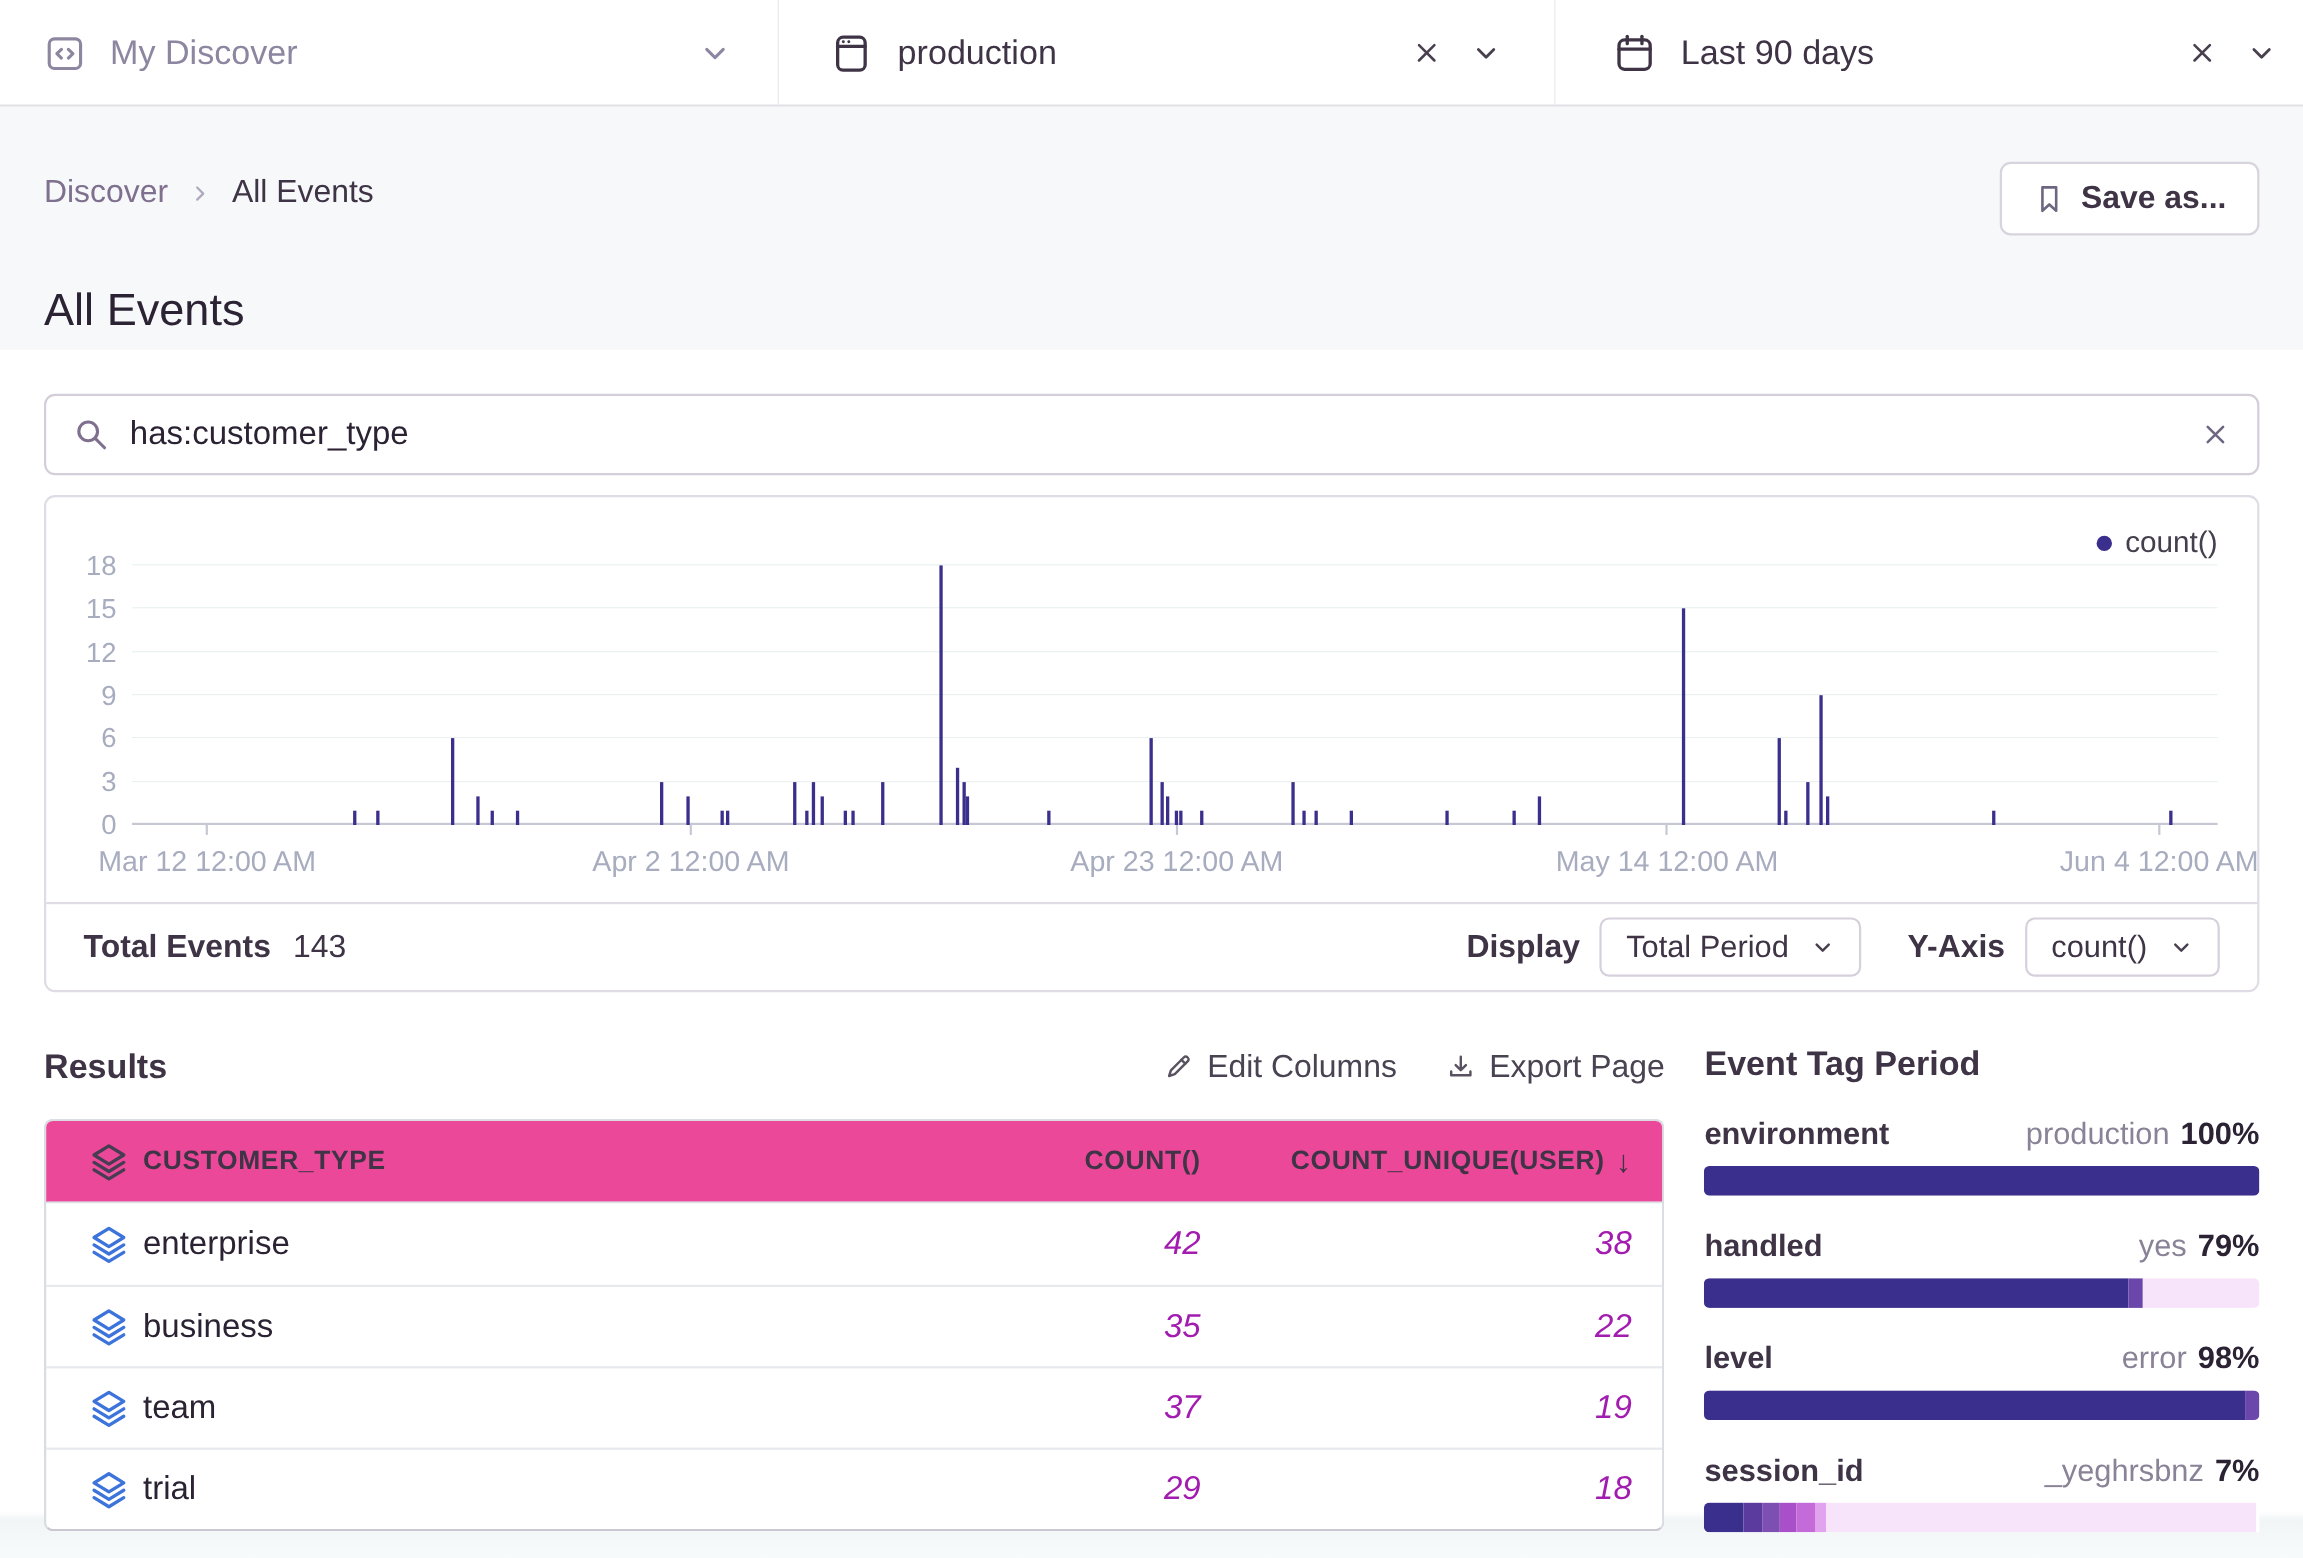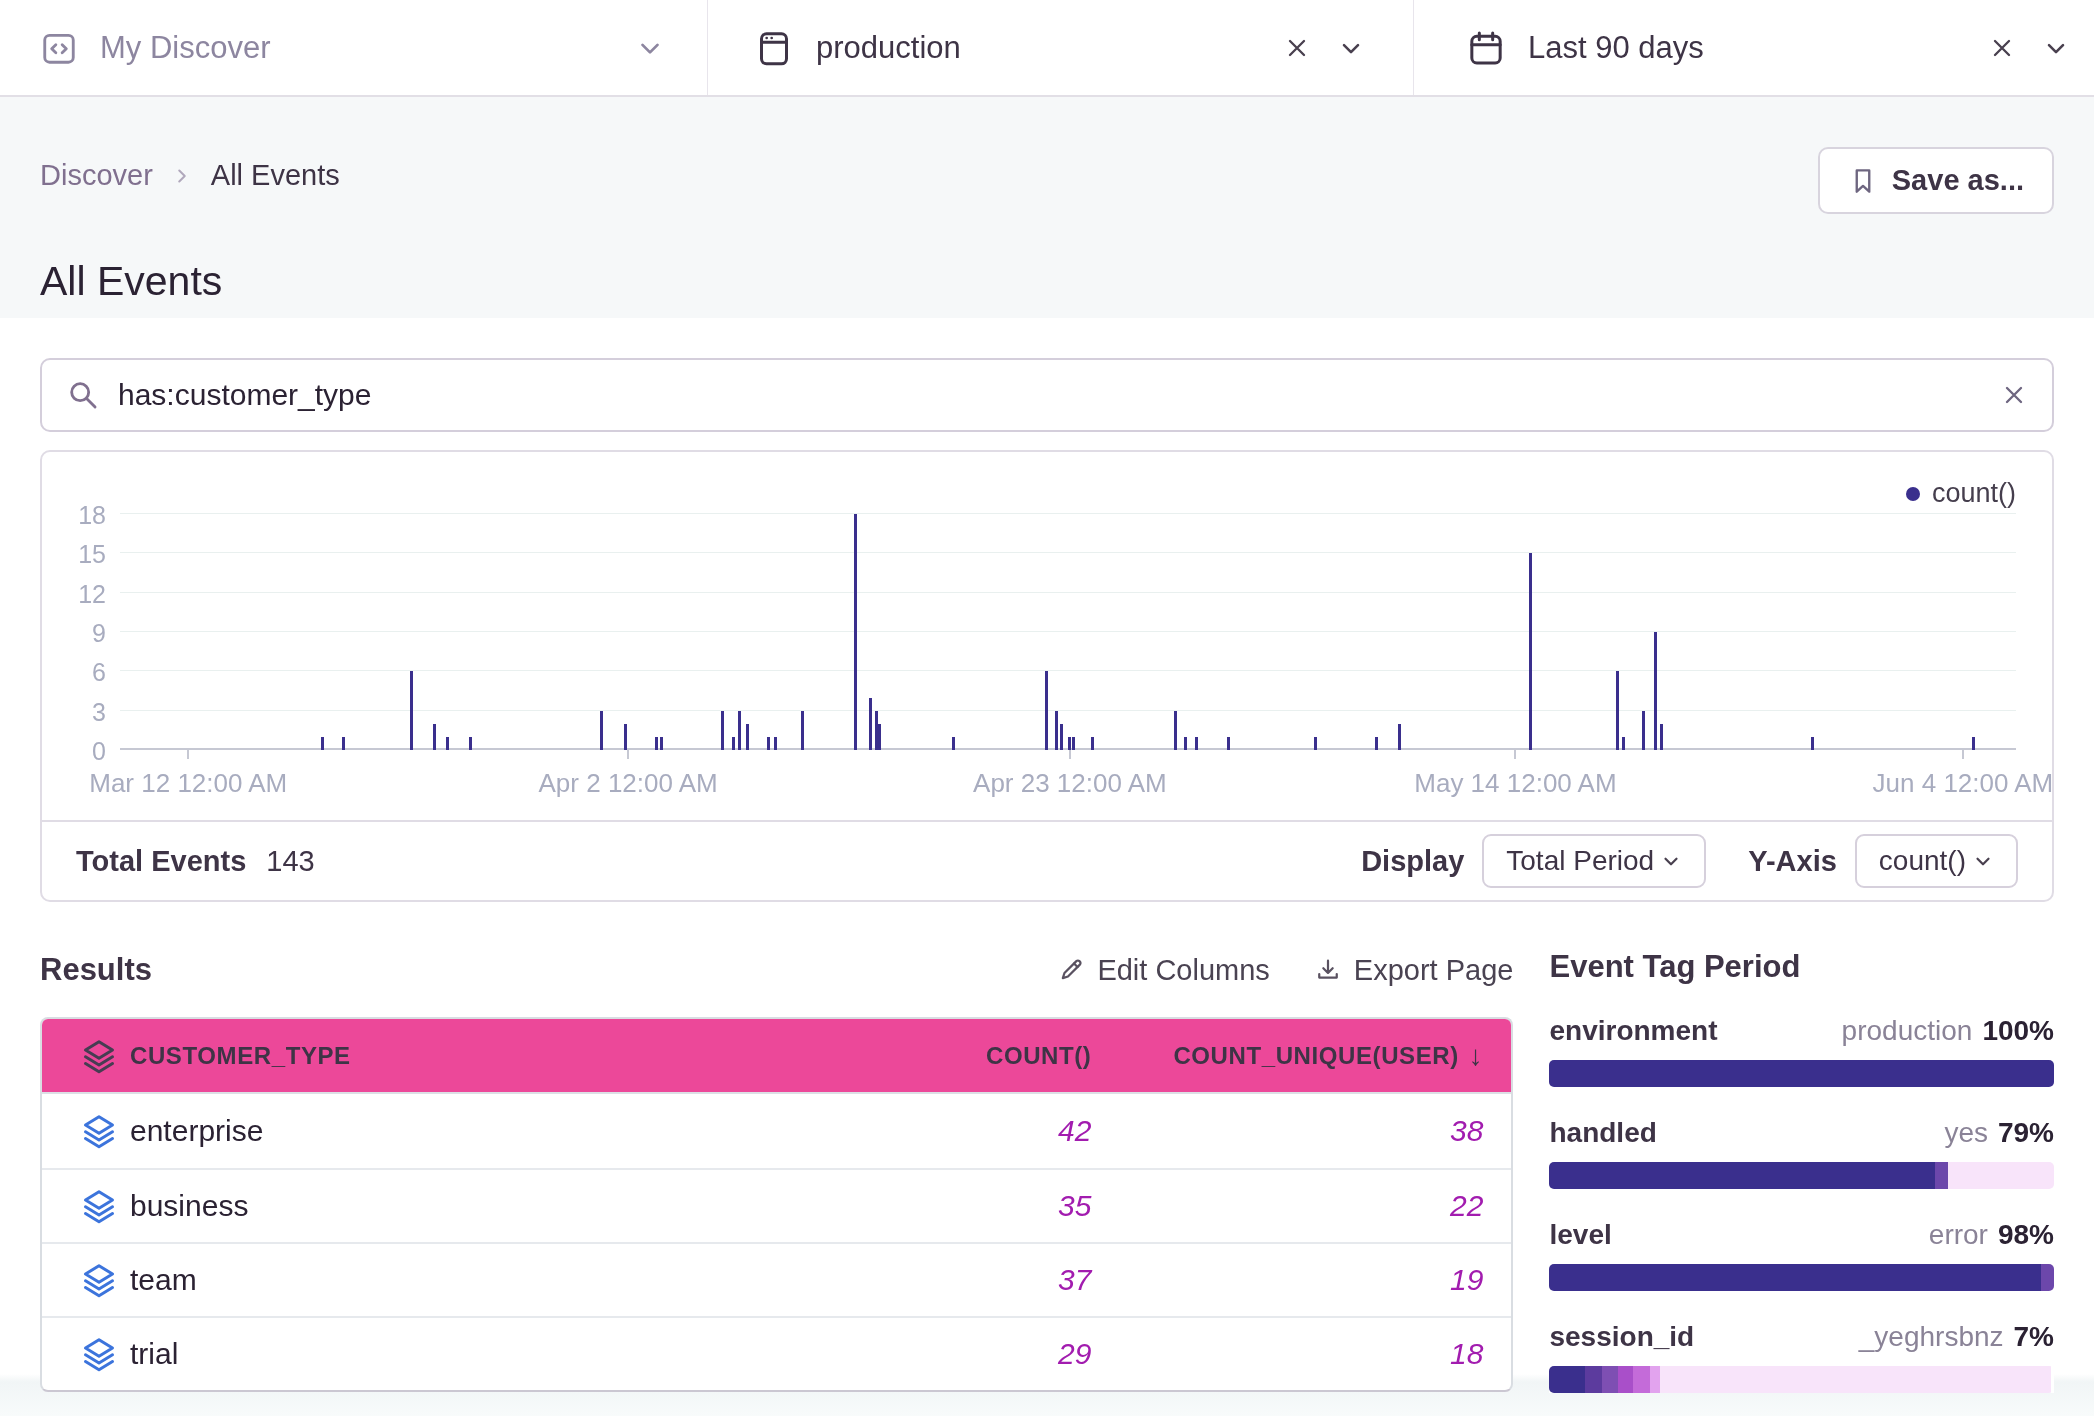"Total Period" .dd-btn { gap: 6px -> 20px }
